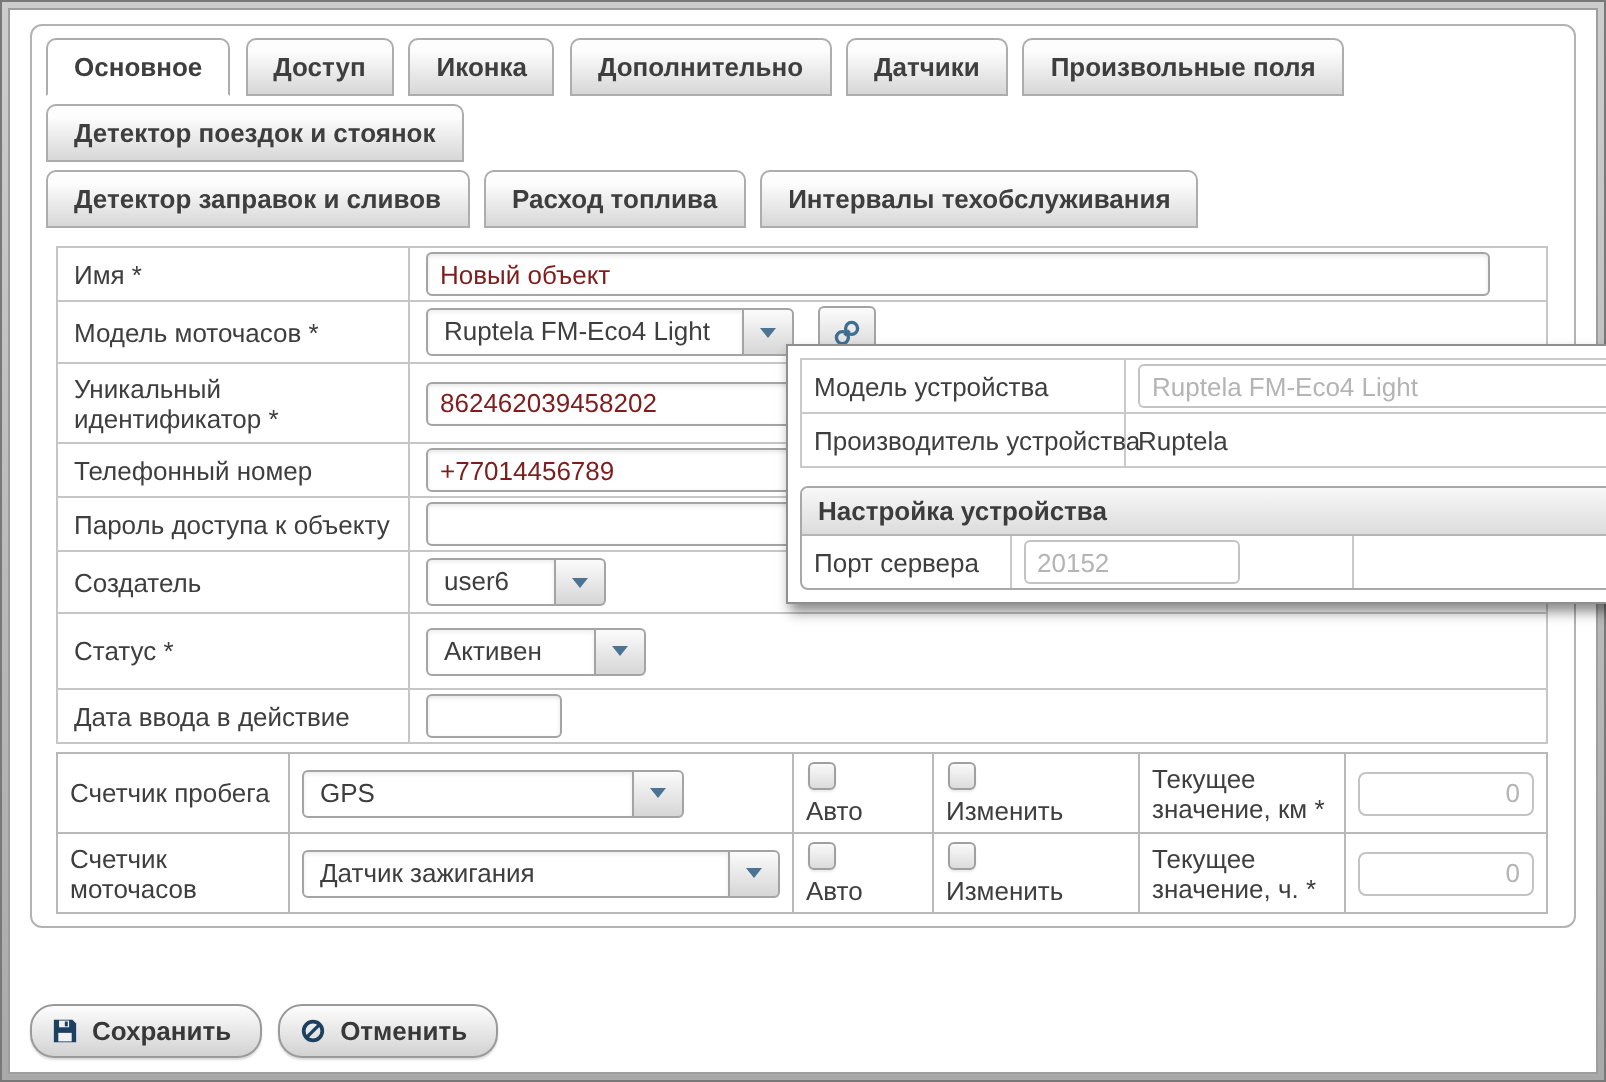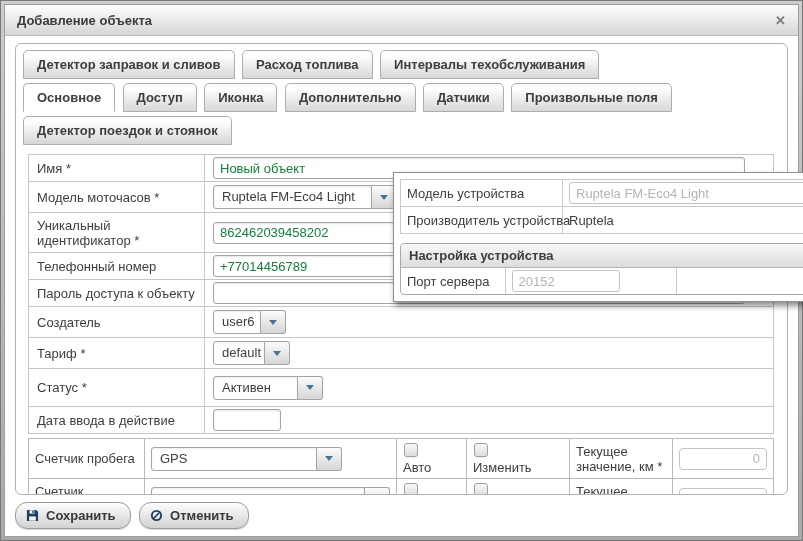"Добавление объекта" div.titlebar { html: <div> <span>Добавление объекта</span> <span>✕</span> </div> -> none }
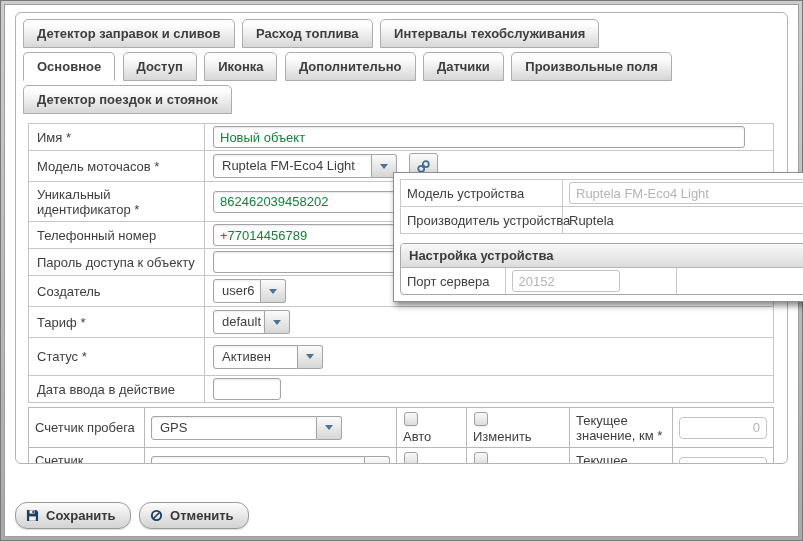"Детектор заправок и сливов Расход" div.tabrow { order: before "Основное Доступ Иконка Дополнительно" -> after "Основное Доступ Иконка Дополнительно" }
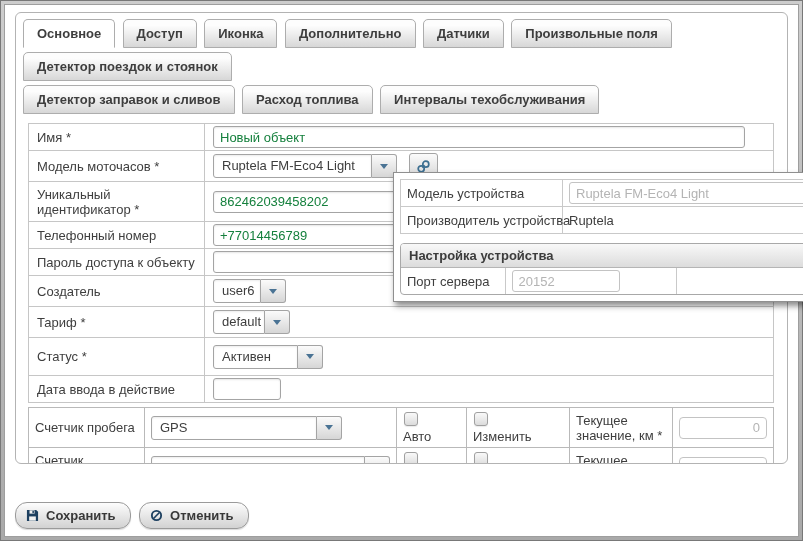"Новый объект" .txt { color: #15803d -> #7f1d1d }
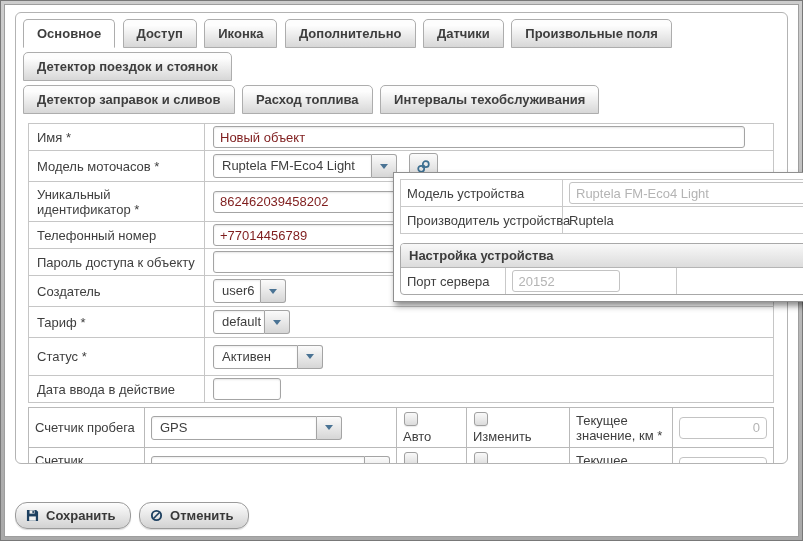"user6" span.val { width: 48px -> 65px }
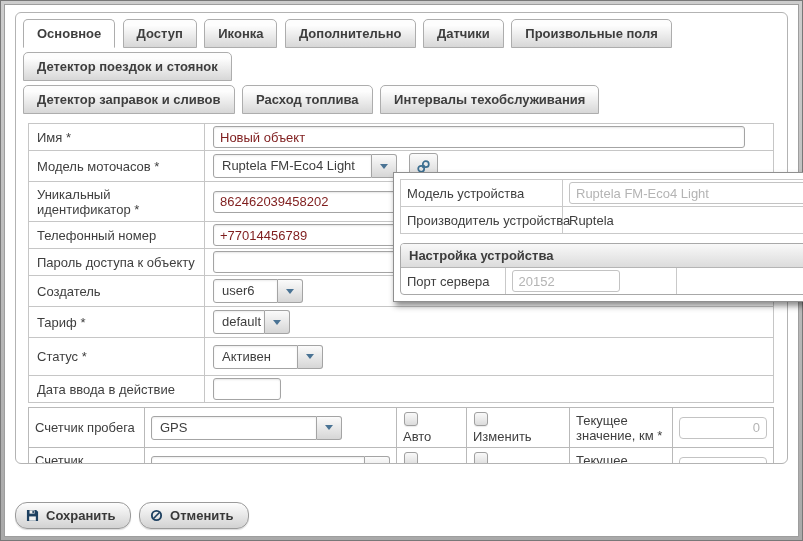"Тариф *" tr { html: <tr> <td><span>Тариф *</span></td> <td> <span> <span>default</span> <span> <span></span> </span> </span> </td> </tr> -> none }
